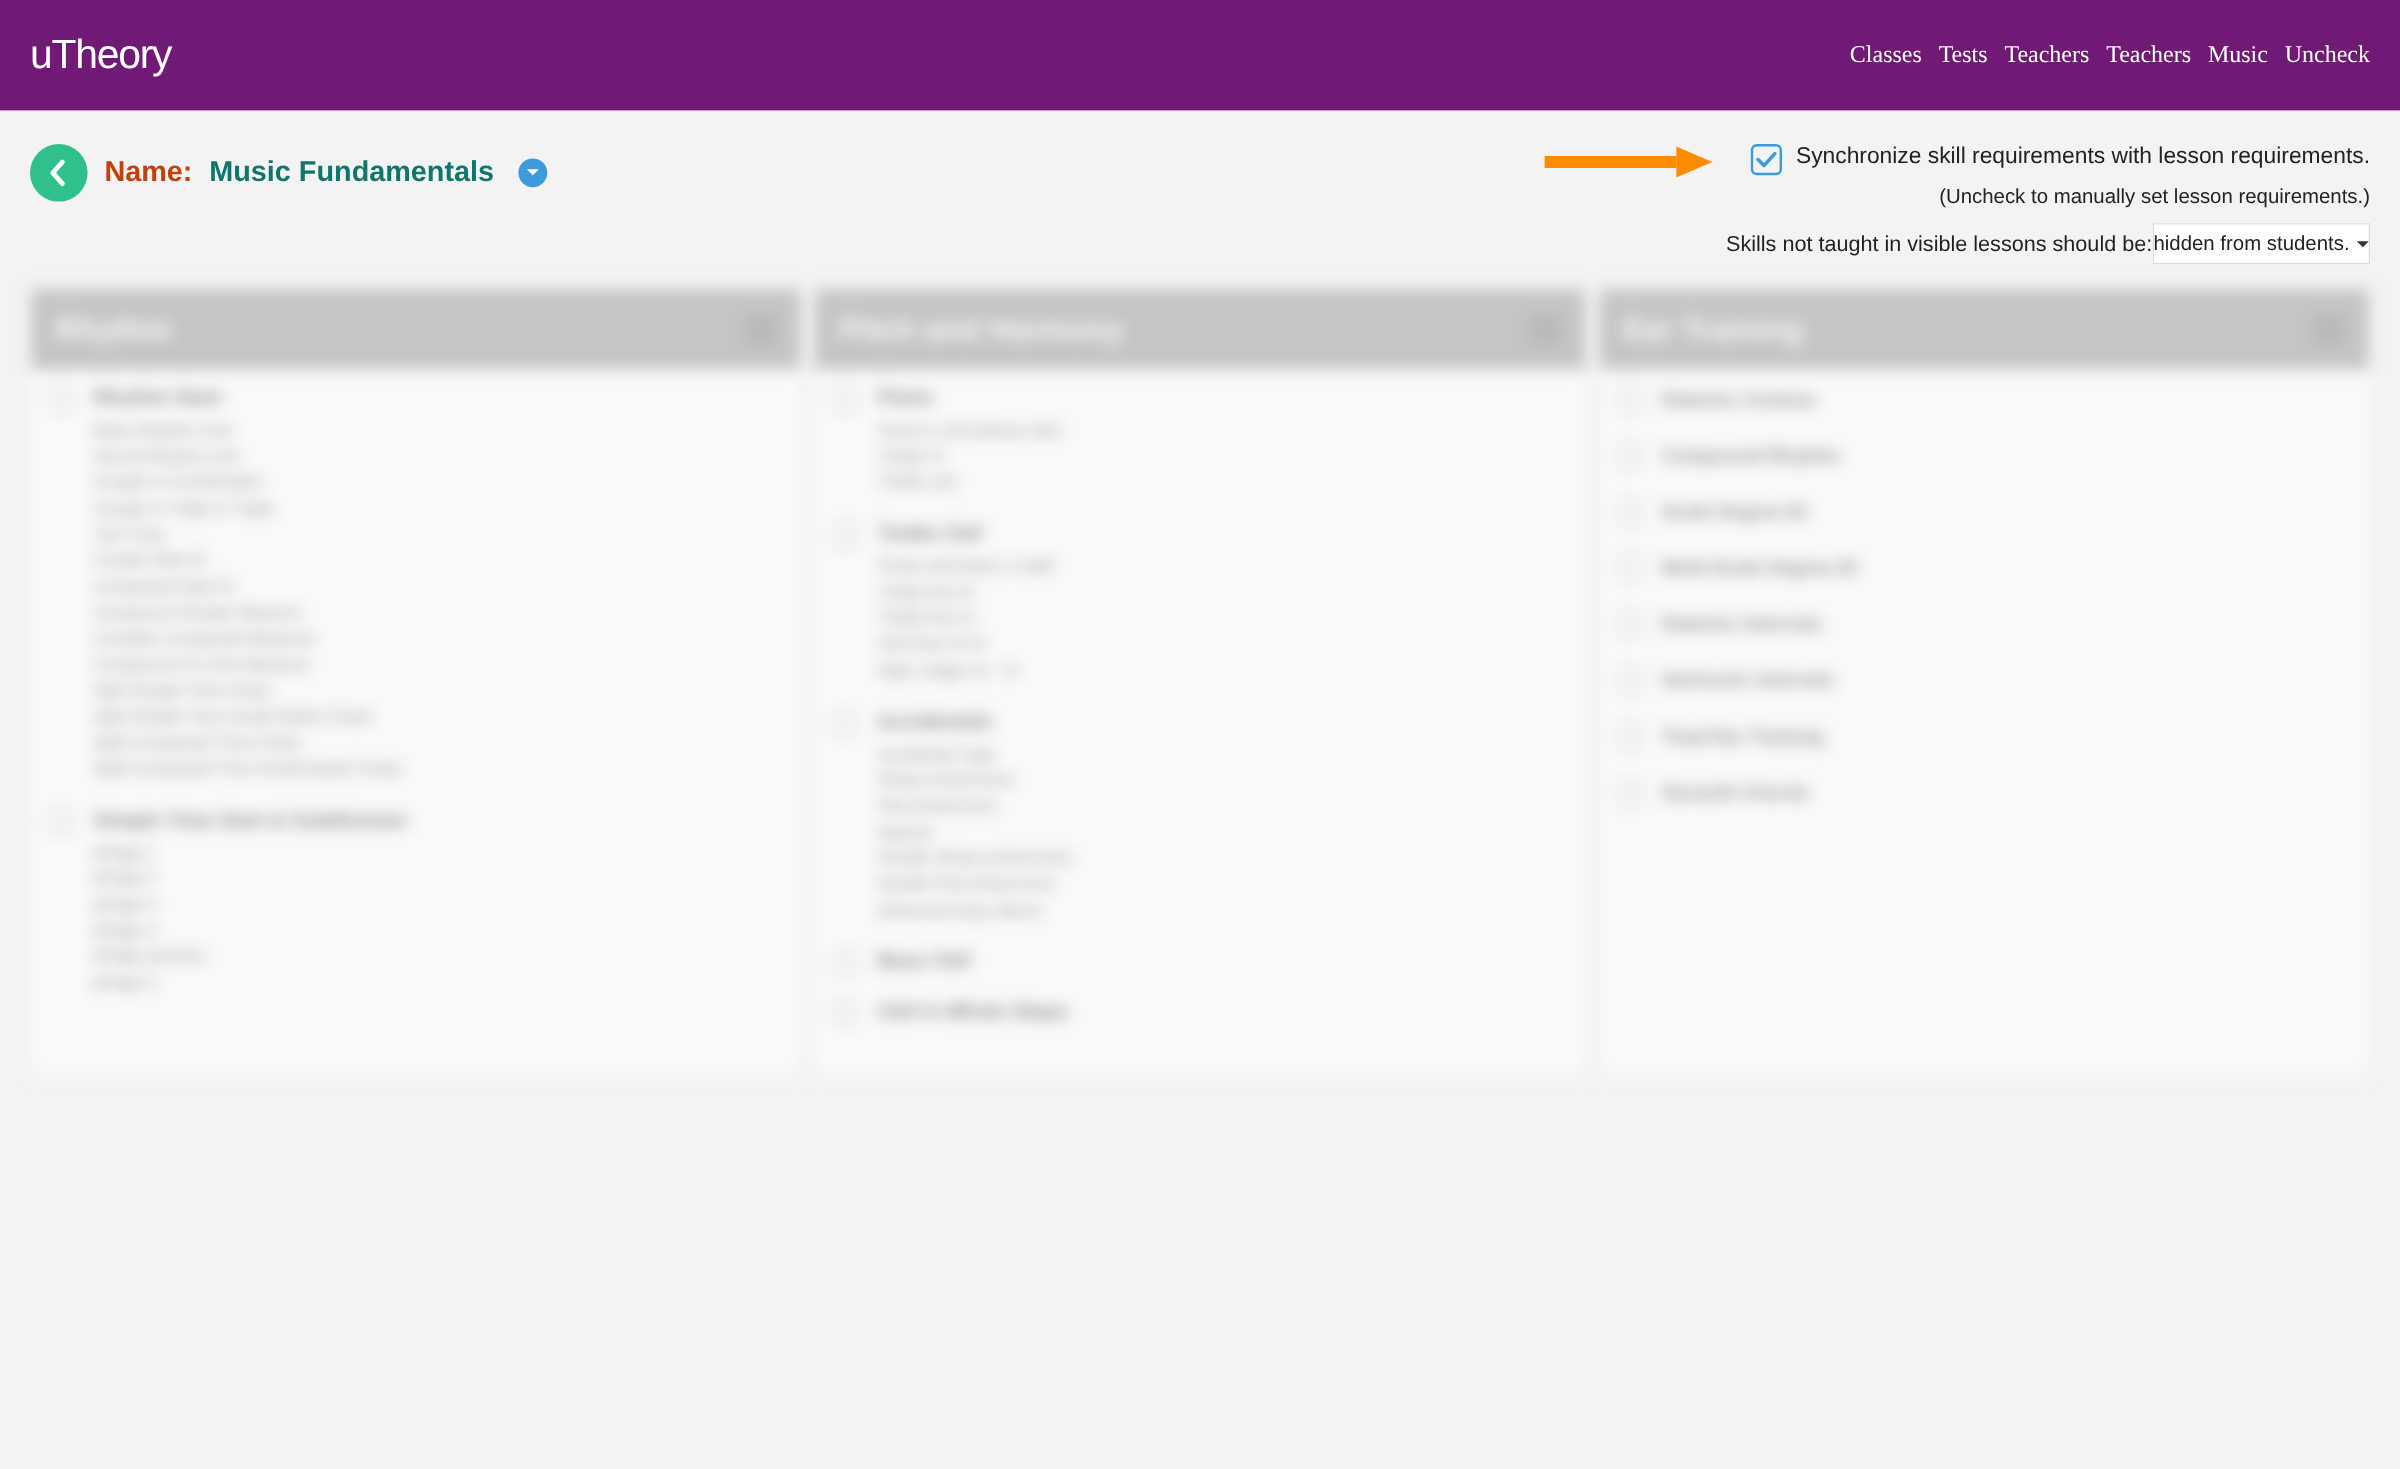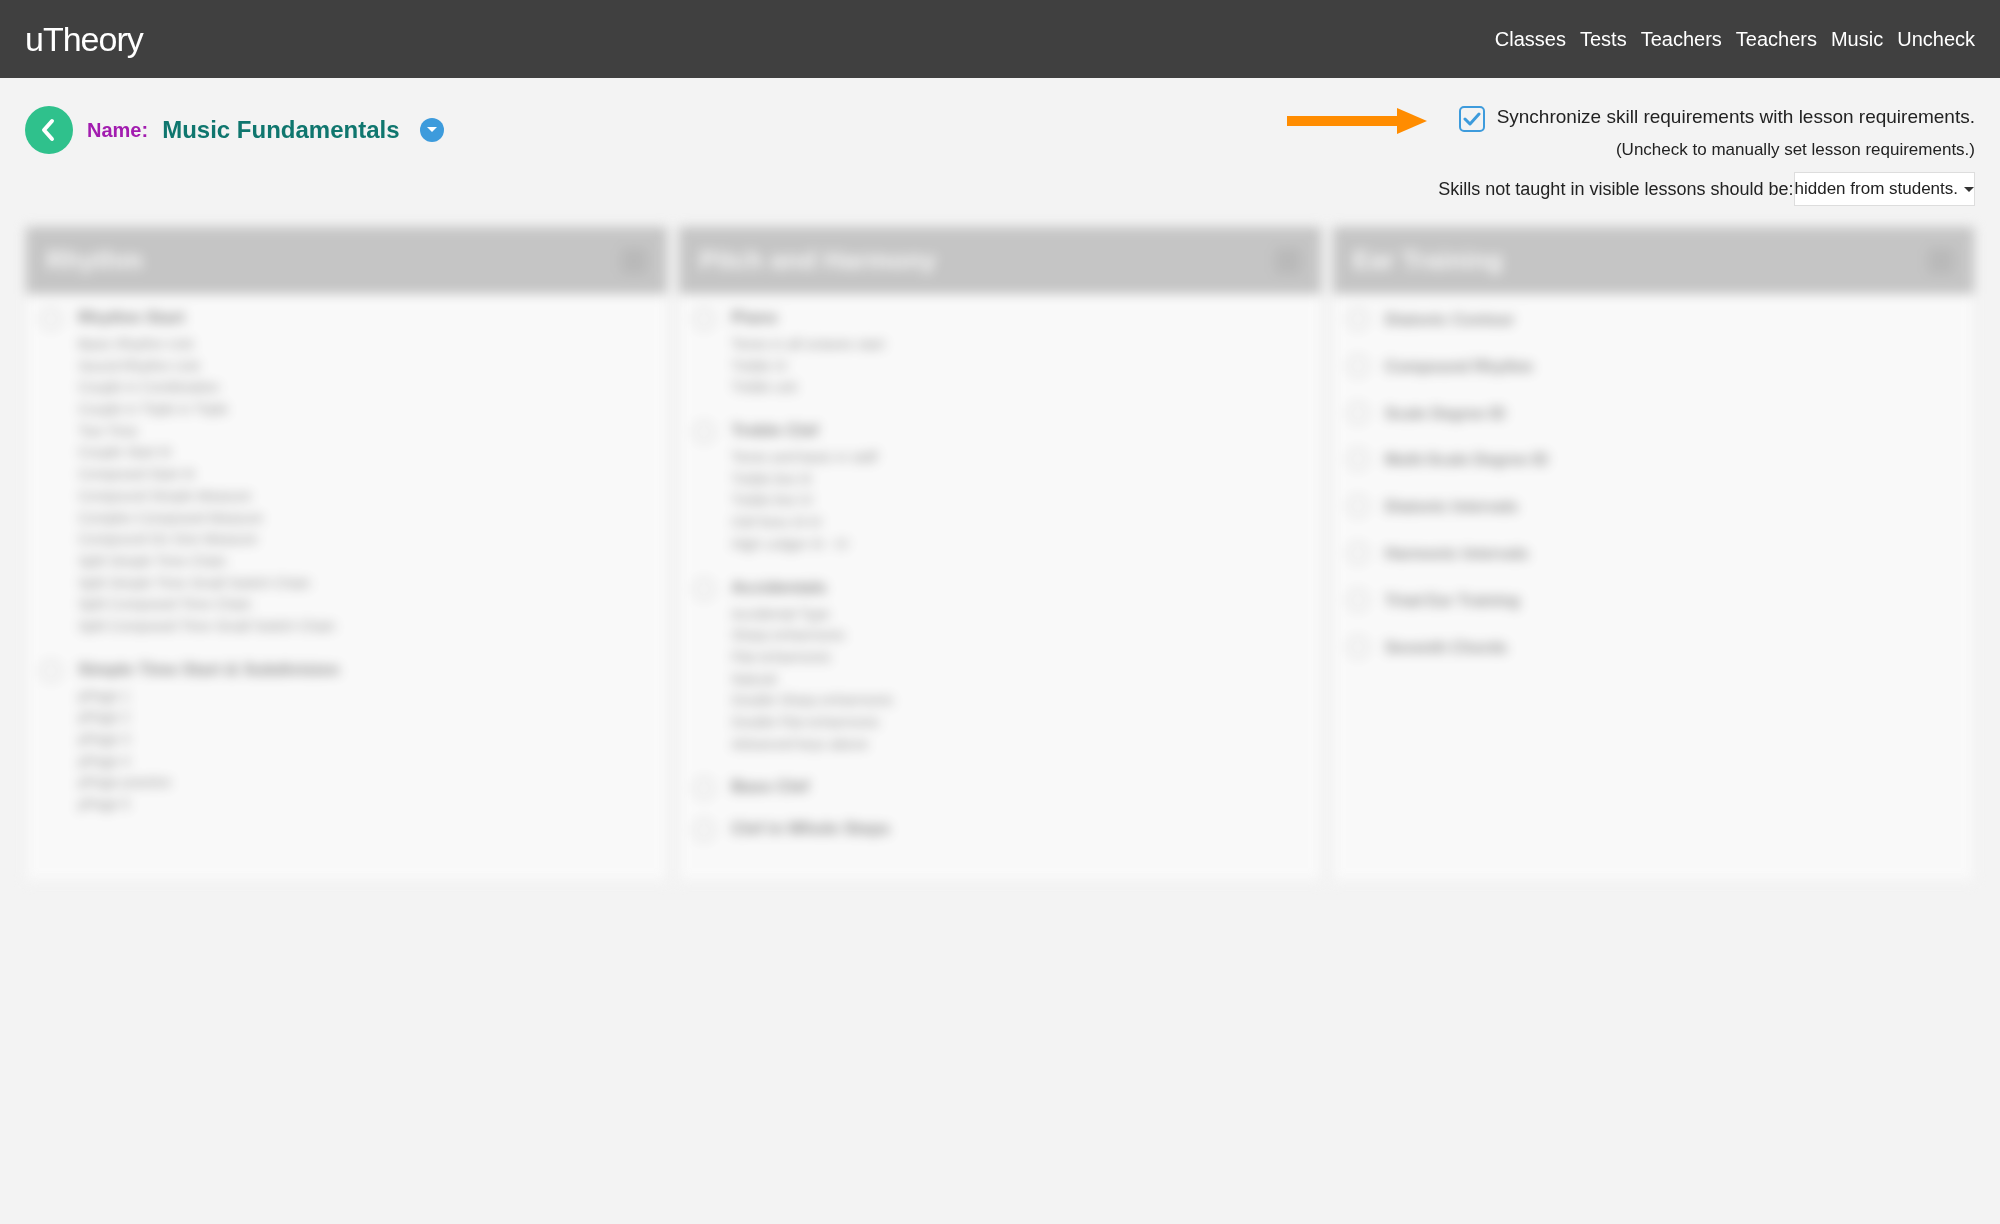"uTheory" .header { background: #404040 -> #701a75; height: 78px -> 92px }
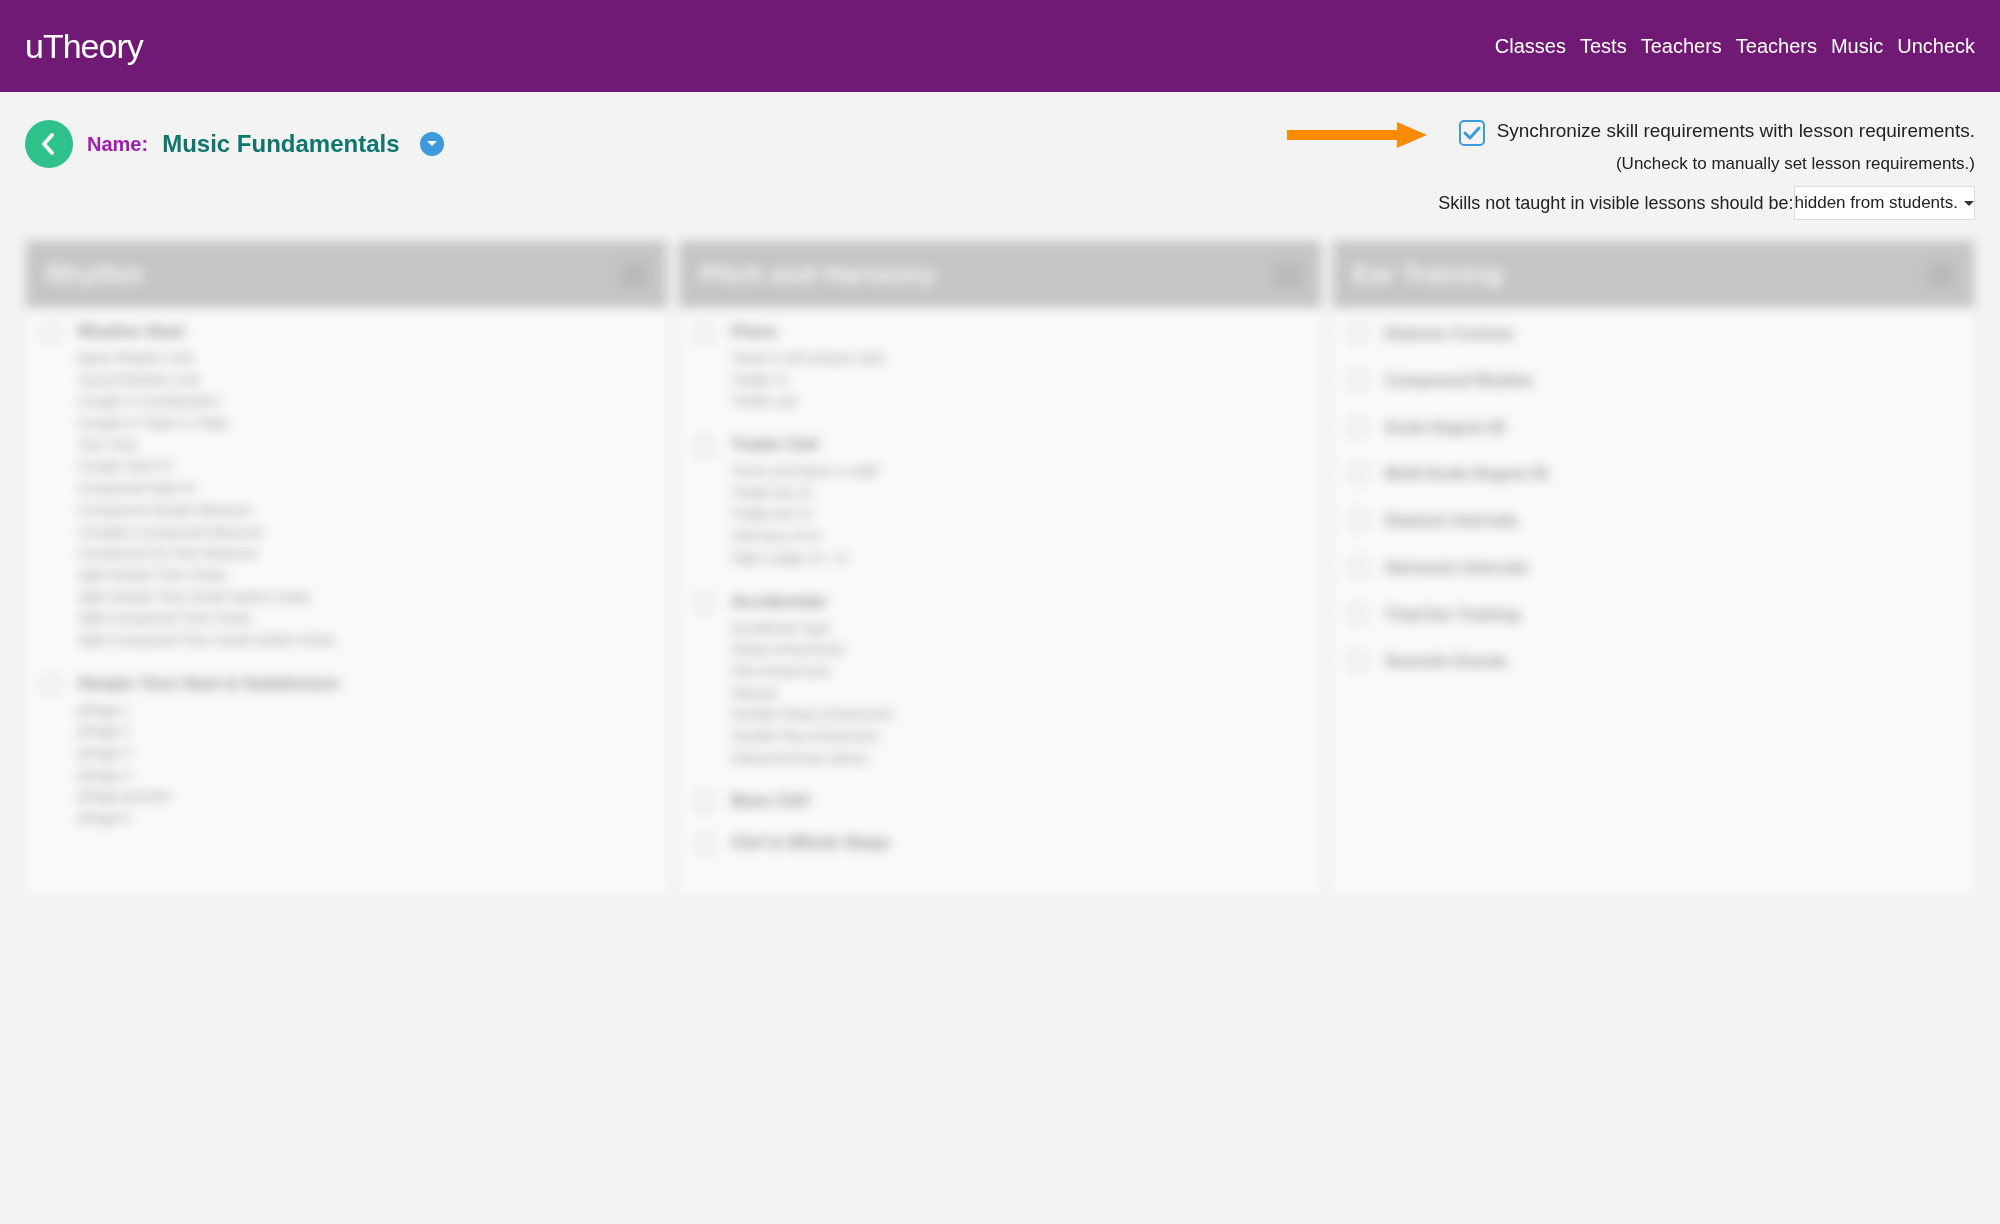"Classes" .nav a { font-family: none -> Liberation Serif, serif }
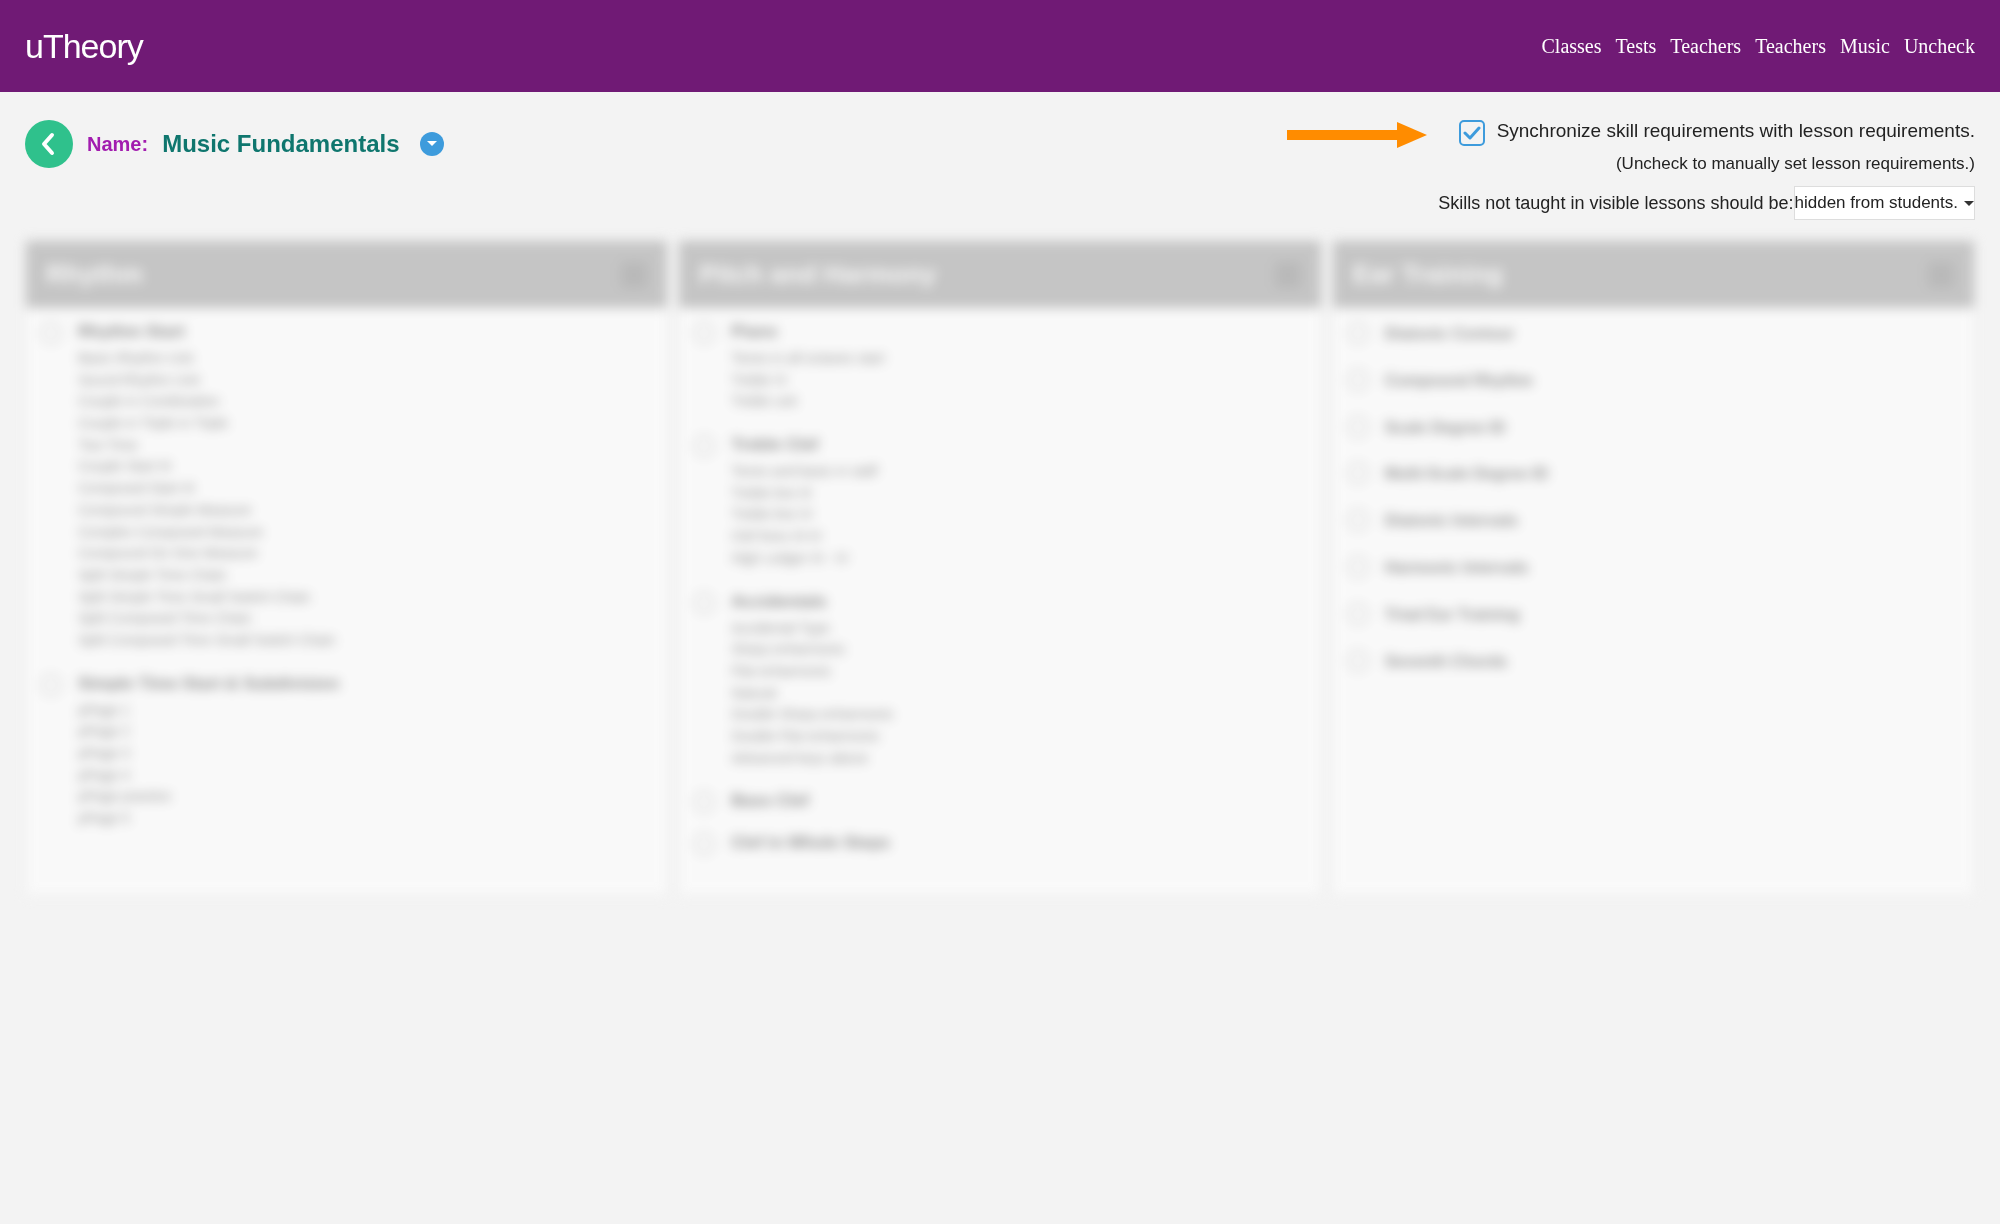"Name:" .name-label { color: #a21caf -> #c2410c; font-size: 20px -> 24px }
